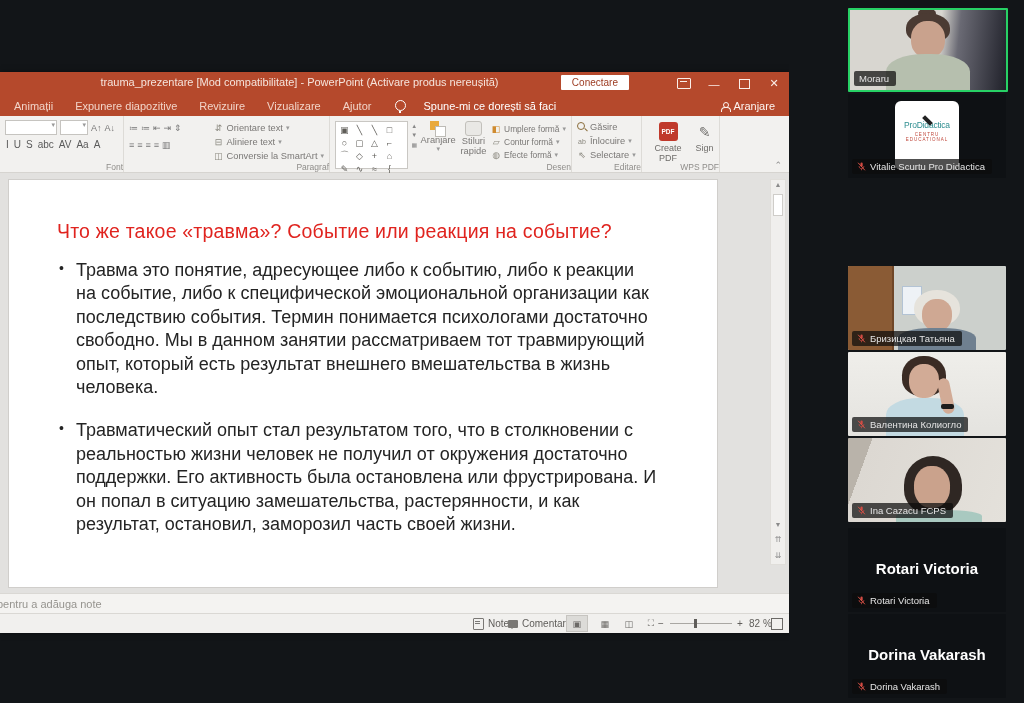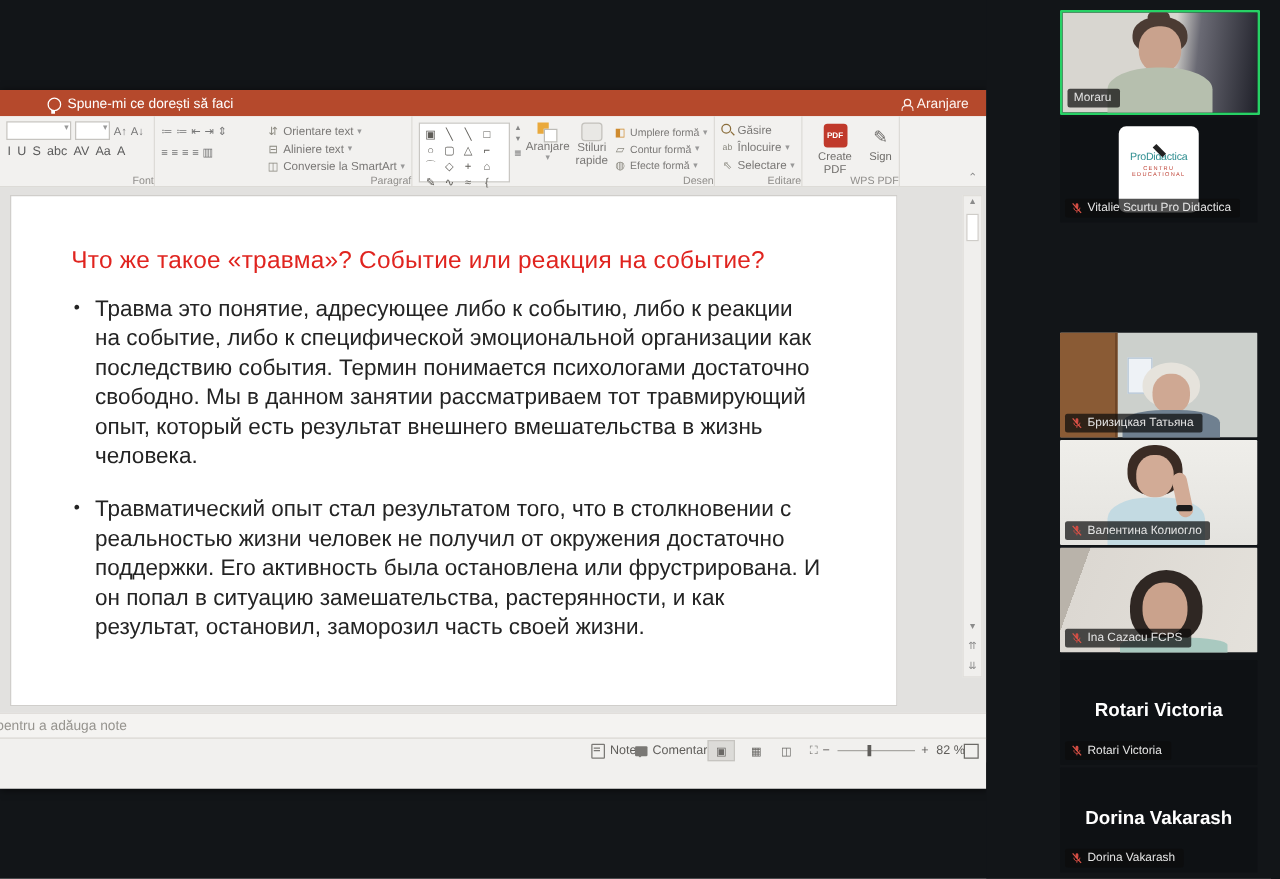"trauma_prezentare [Mod compatibilitate]" div.titlebar { html: none -> <div> <div>trauma_prezentare [Mod compatibilitate] - PowerPoint (Activare produs nereușită)</div> <div>Conectare</div> <div> <div> <span></span> </div> <div>—</div> <div> <span></span> </div> <div>✕</div> </div> </div> }
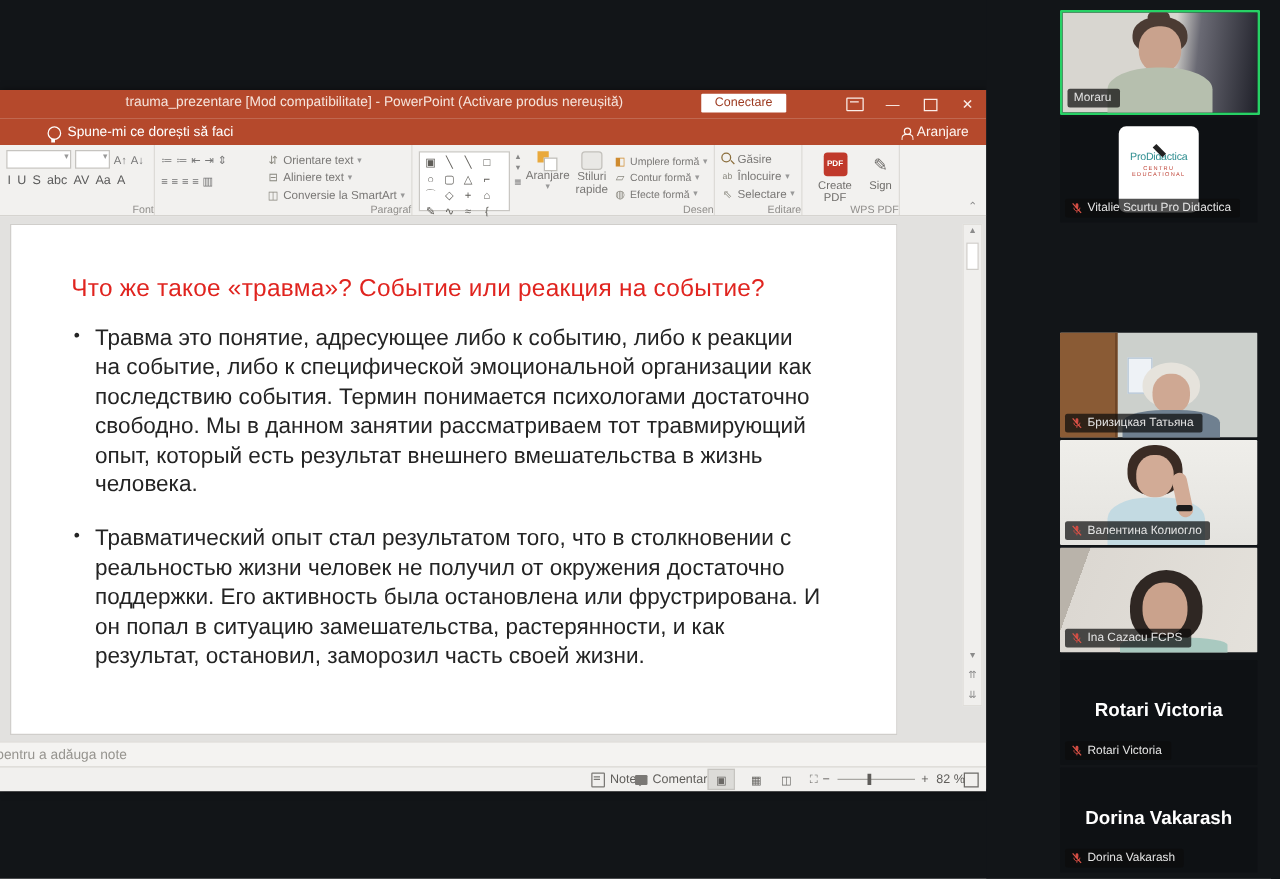"Animații" div.tabs { html: none -> <div> <span>Animații</span> <span>Expunere diapozitive</span> <span>Revizuire</span> <span>Vizualizare</span> <span>Ajutor</span> </div> }
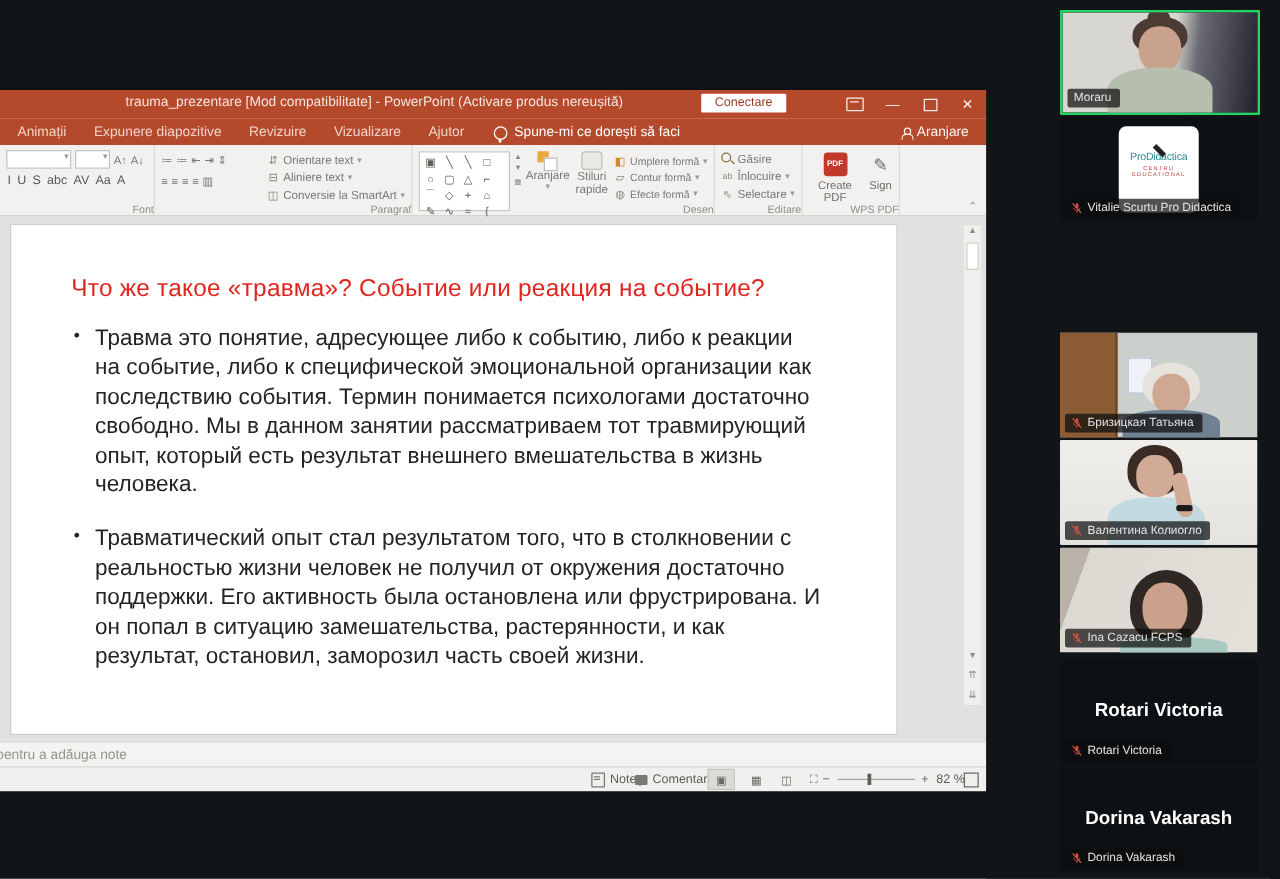"Spune-mi ce dorești să faci" .tellme { align-items: flex-end -> center; gap: 5px -> 17px }
